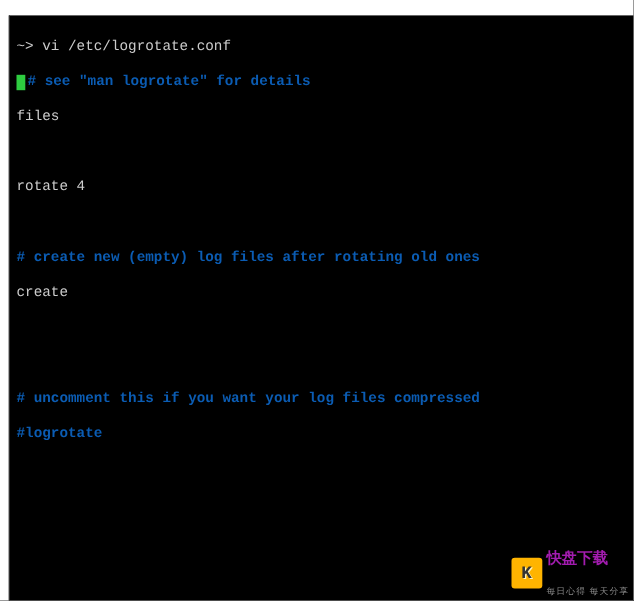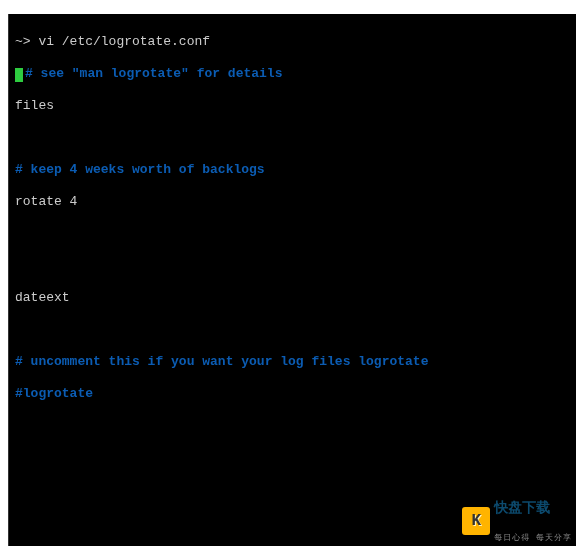"# keep 4 weeks worth" span.line { html: <span># keep 4 weeks worth of backlogs</span> -> none }
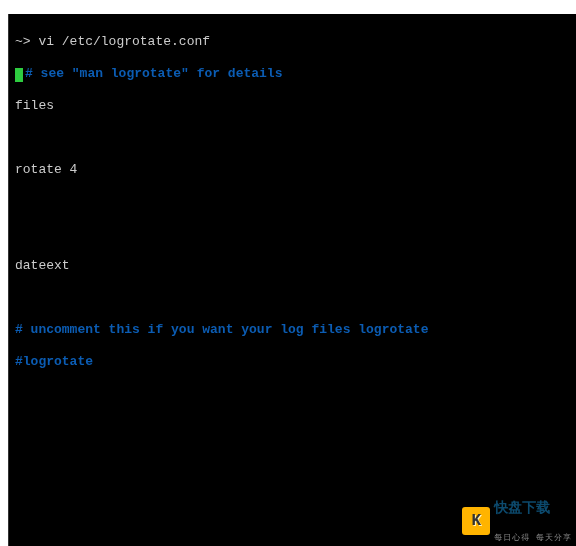"# create new (empty) log" span.line { html: none -> <span># create new (empty) log files after rotating old ones</span> }
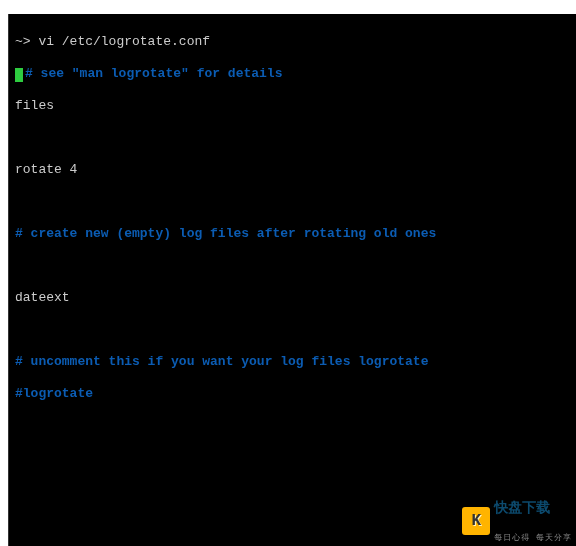"create" span.line { html: none -> <span>create</span> }
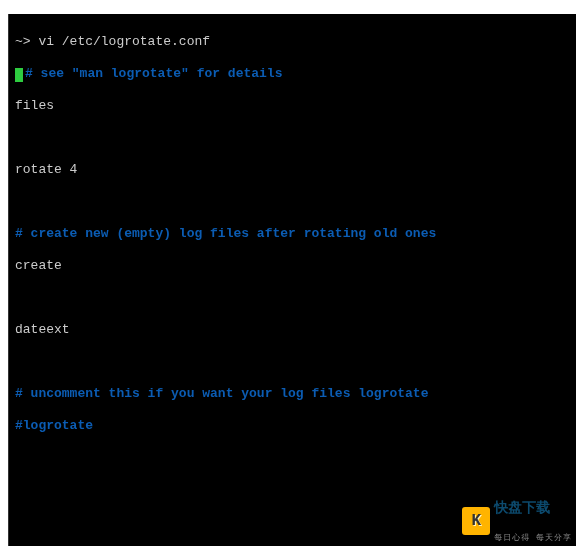"dateext" span.line { html: <span>dateext</span> -> none }
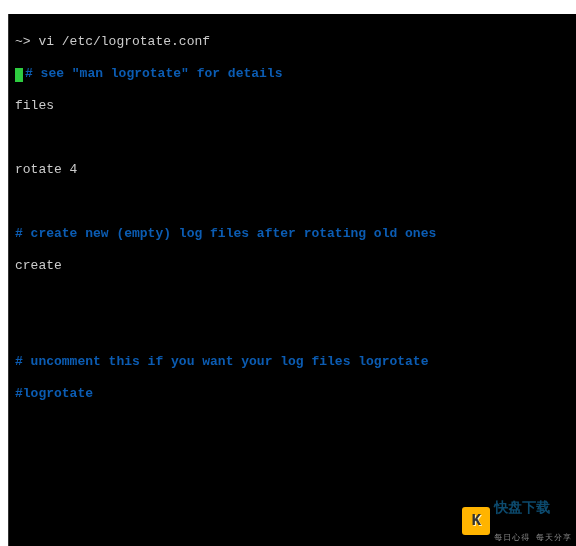"# uncomment this if you" span.line { text: logrotate -> compressed }
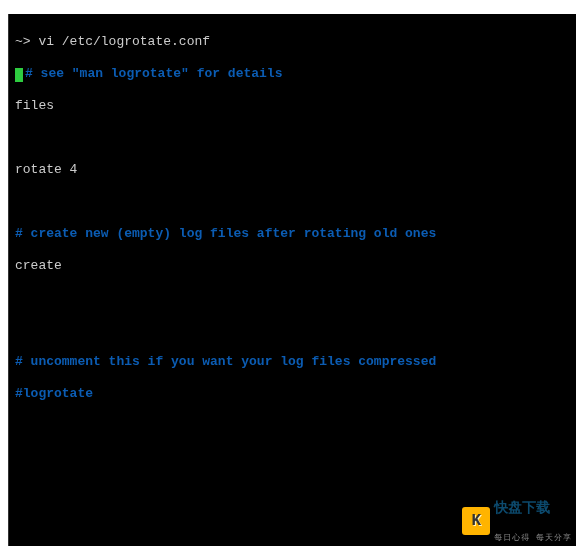"快盘下载" .wm-main { color: #0c4a6e -> #a21caf }
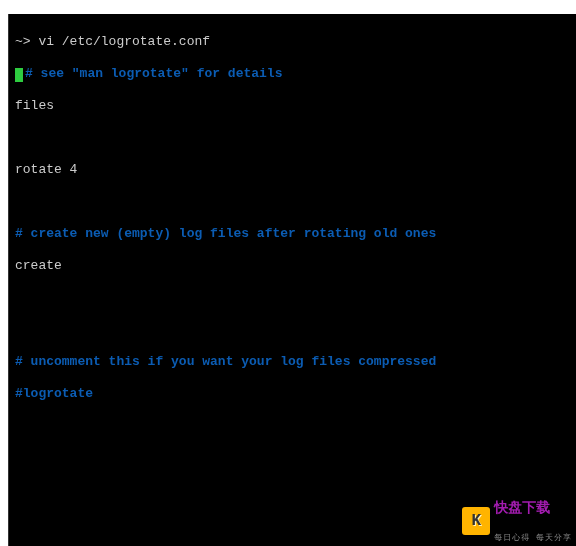"每日心得 每天分享" .wm-sub { font-family: Liberation Mono, monospace -> Liberation Sans, sans-serif }
